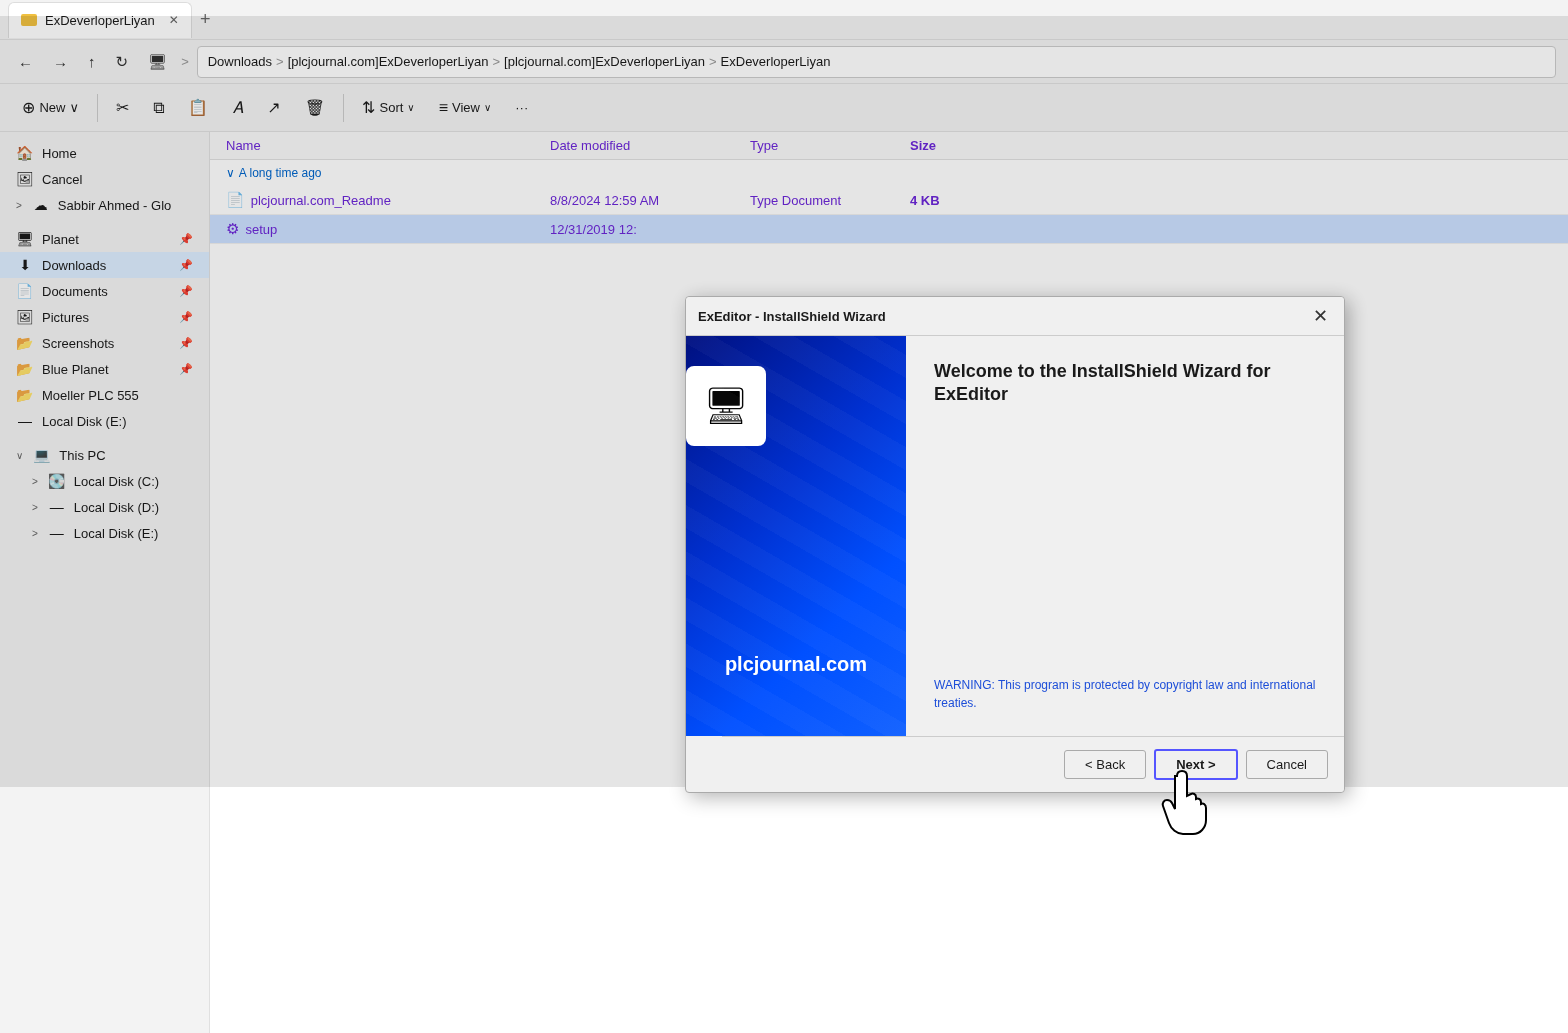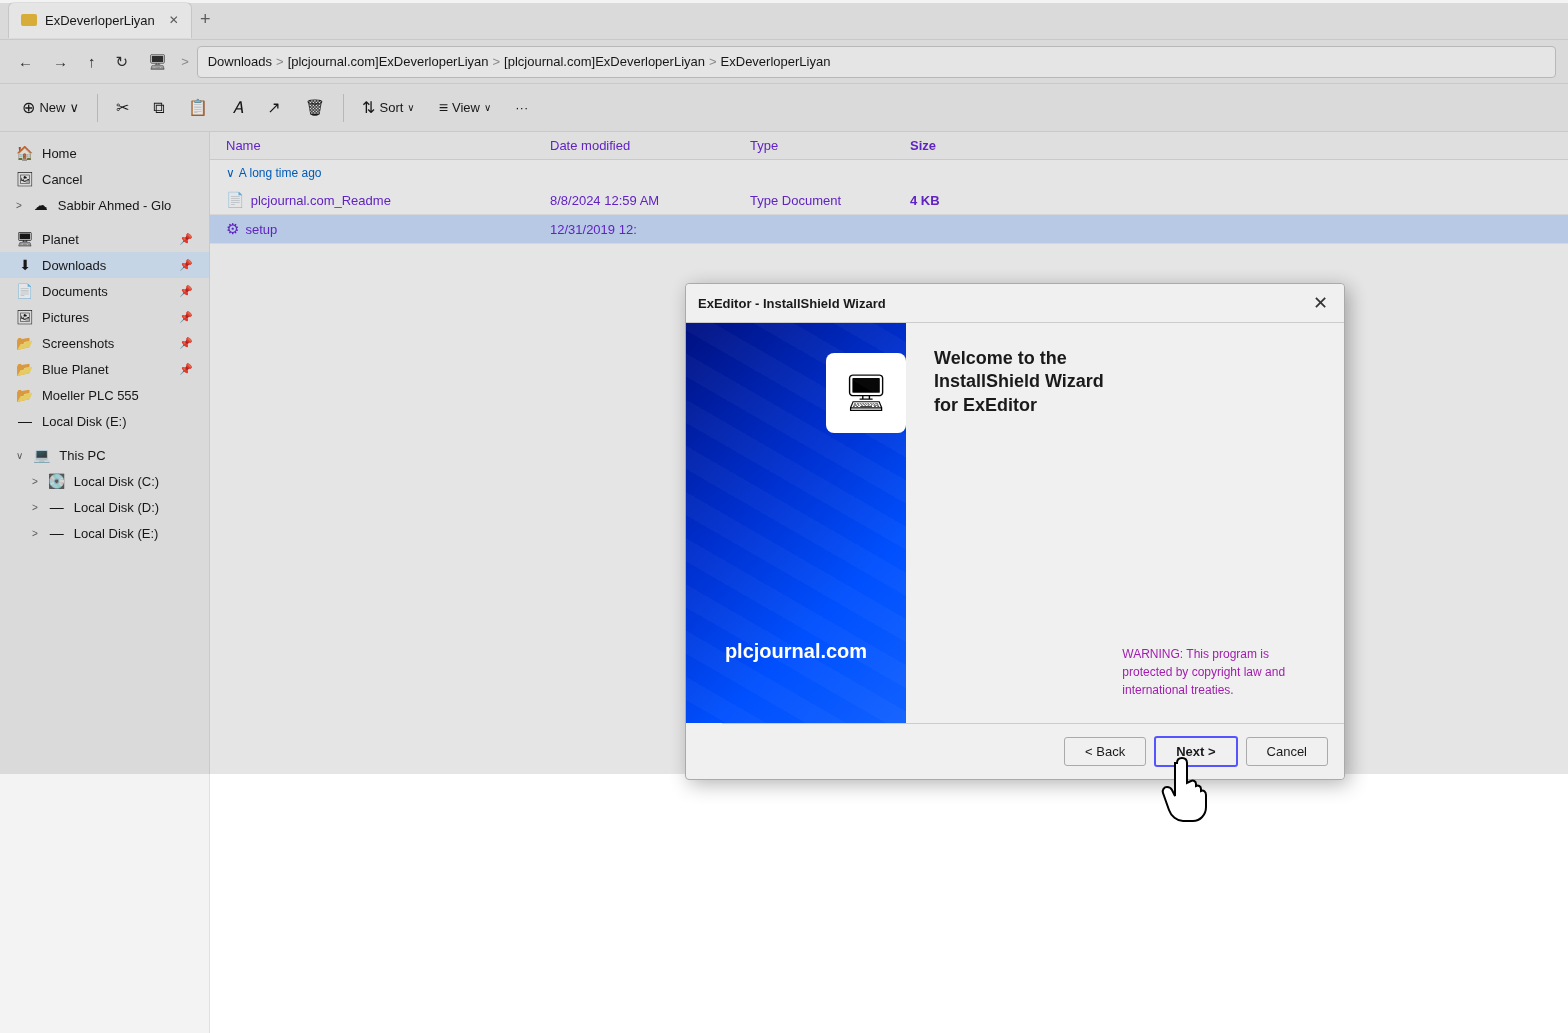"ExEditor - InstallShield Wizard" .dialog-overlay { top: 3px -> 16px }
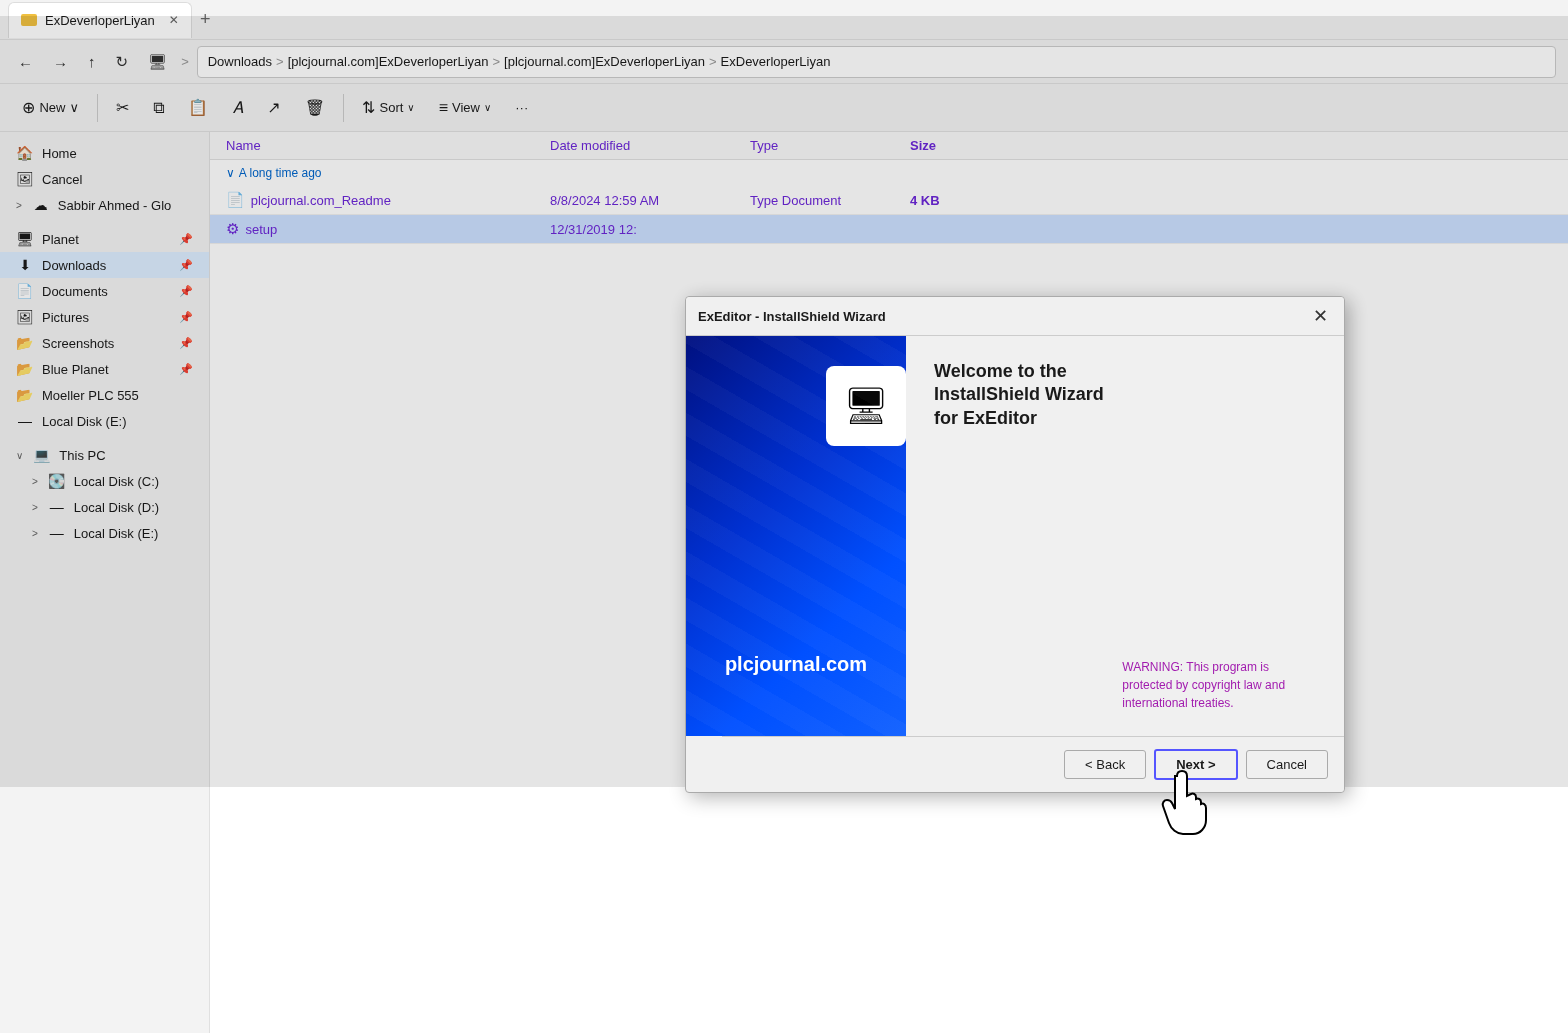"Welcome to the InstallShield Wizard" .dialog-content { flex-direction: row -> column }
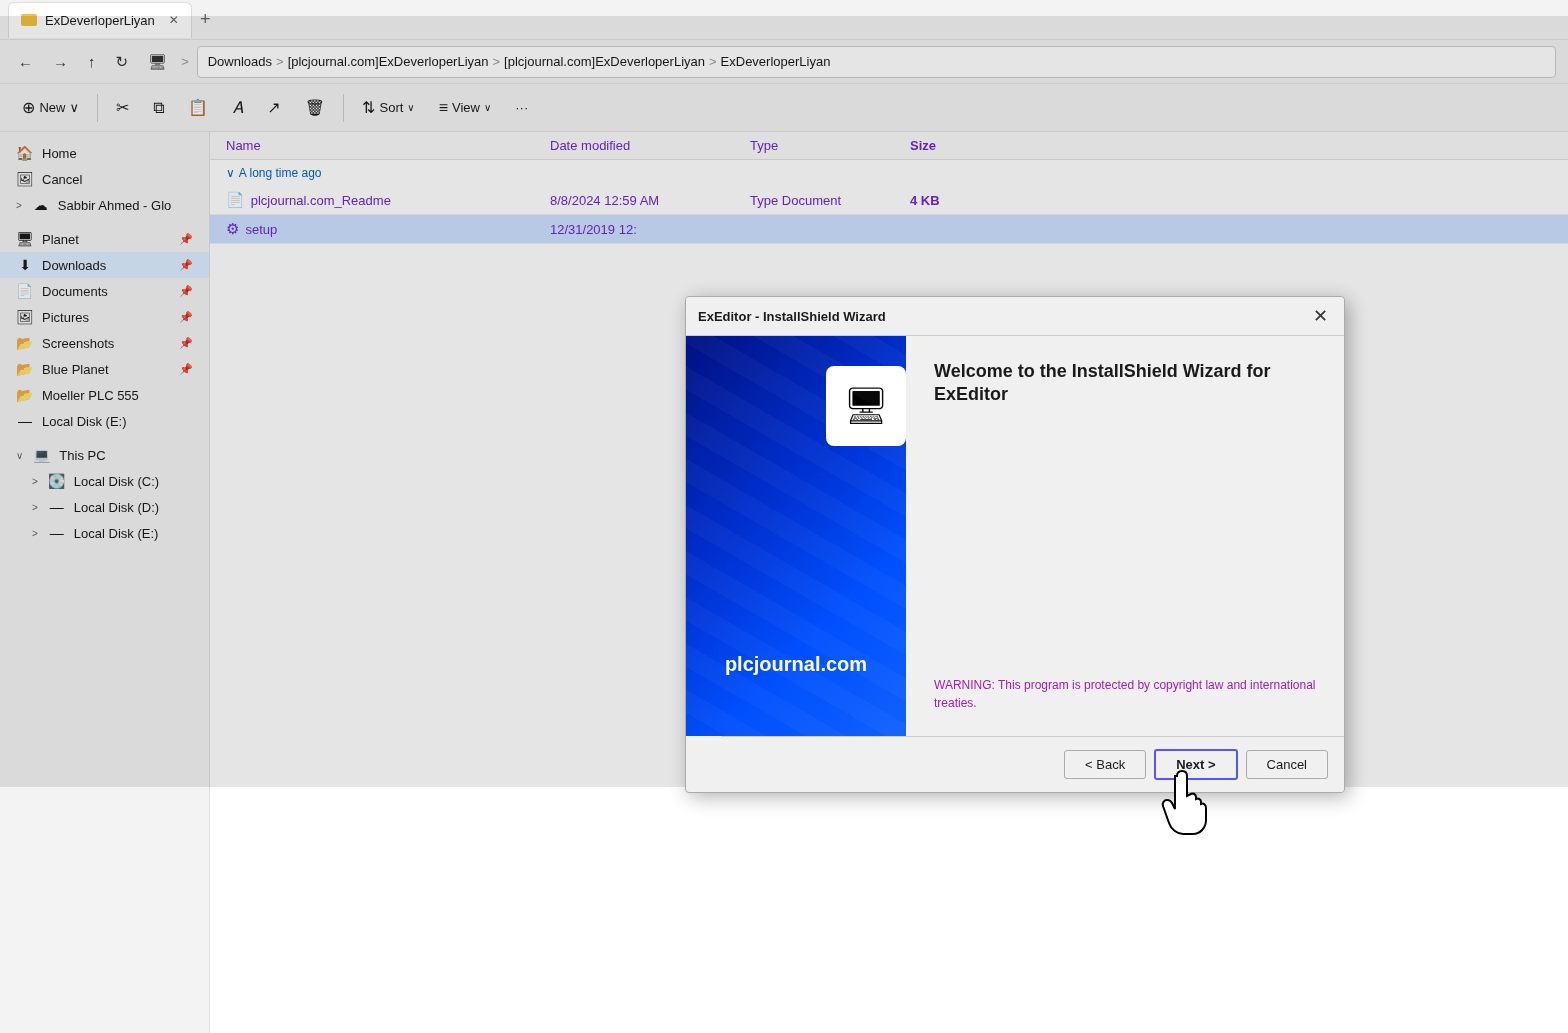"plcjournal.com" .dialog-banner { align-items: flex-end -> flex-start }
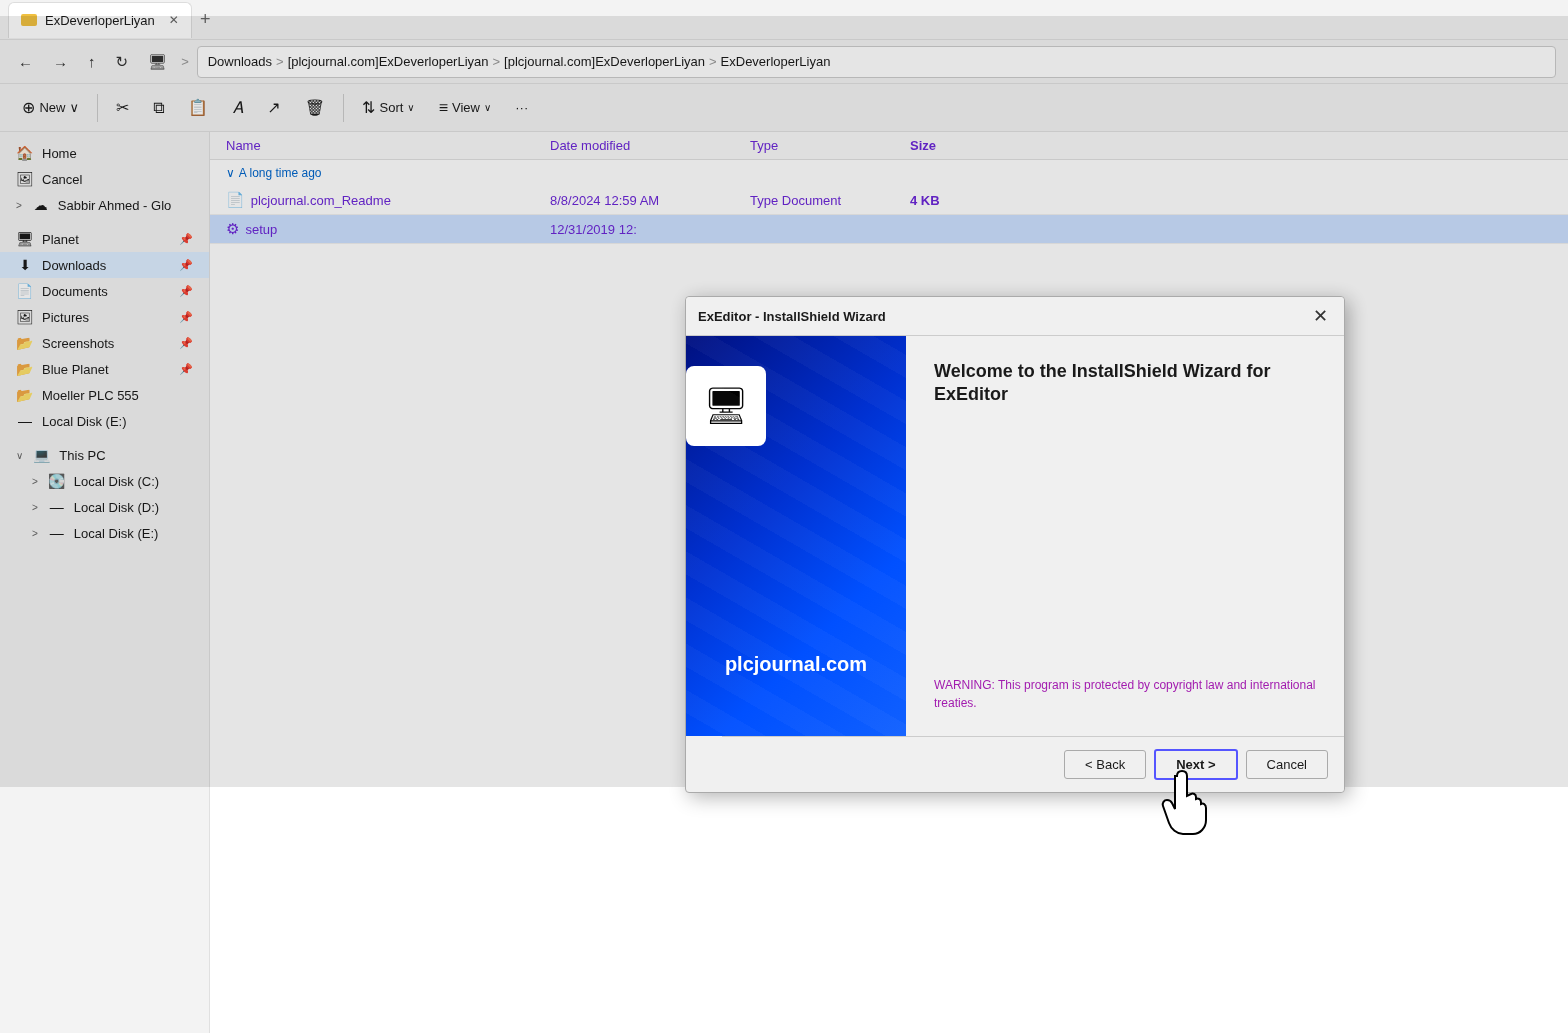"WARNING: This program is protected" .dialog-warning { color: #a21caf -> #1d4ed8 }
